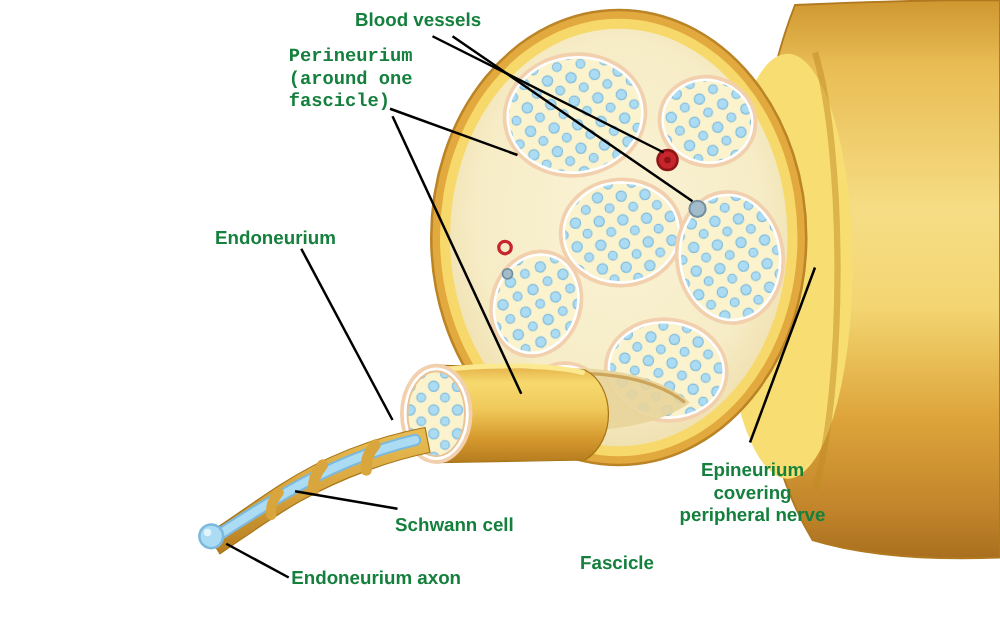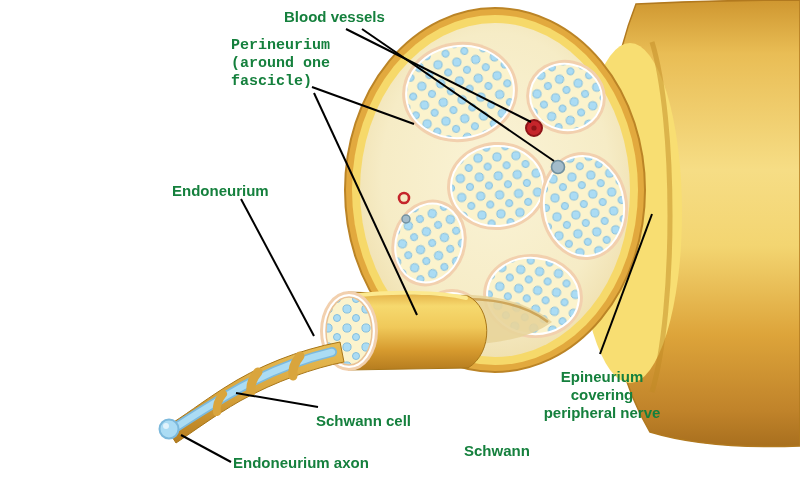"Schwann" div.lbl { text: Schwann -> Fascicle }
